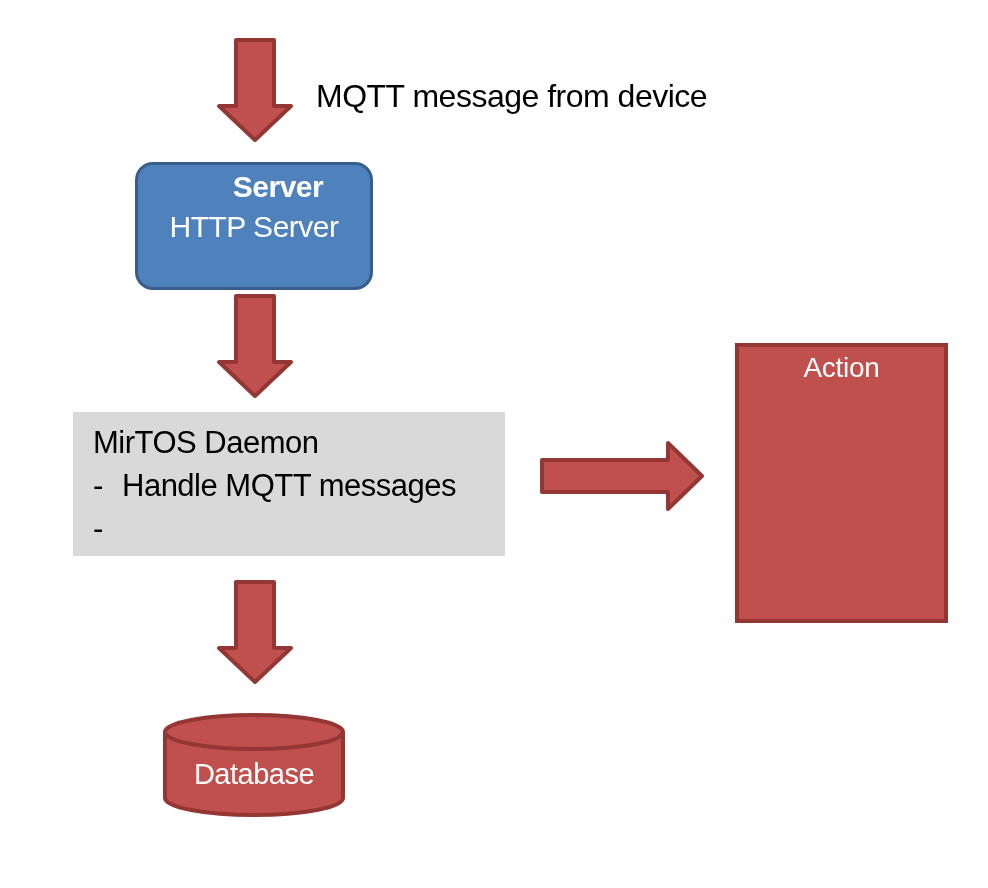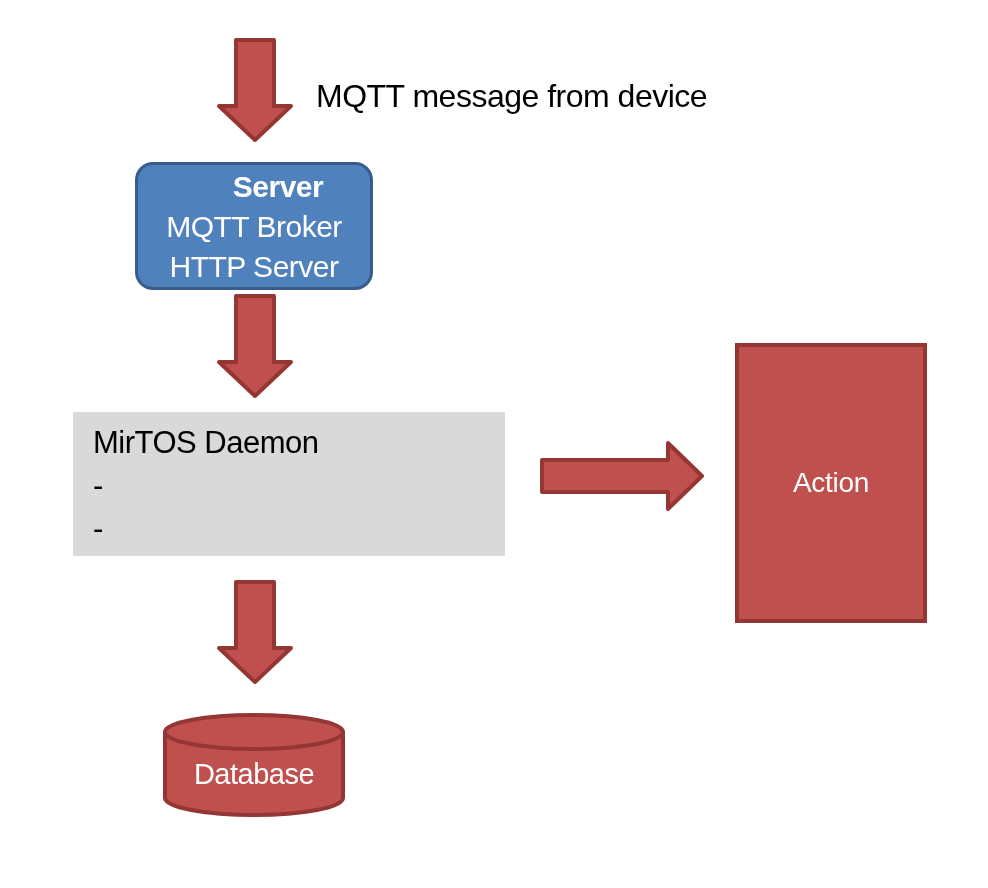"MQTT Broker" div { html: <div>MQTT Broker</div> -> none }
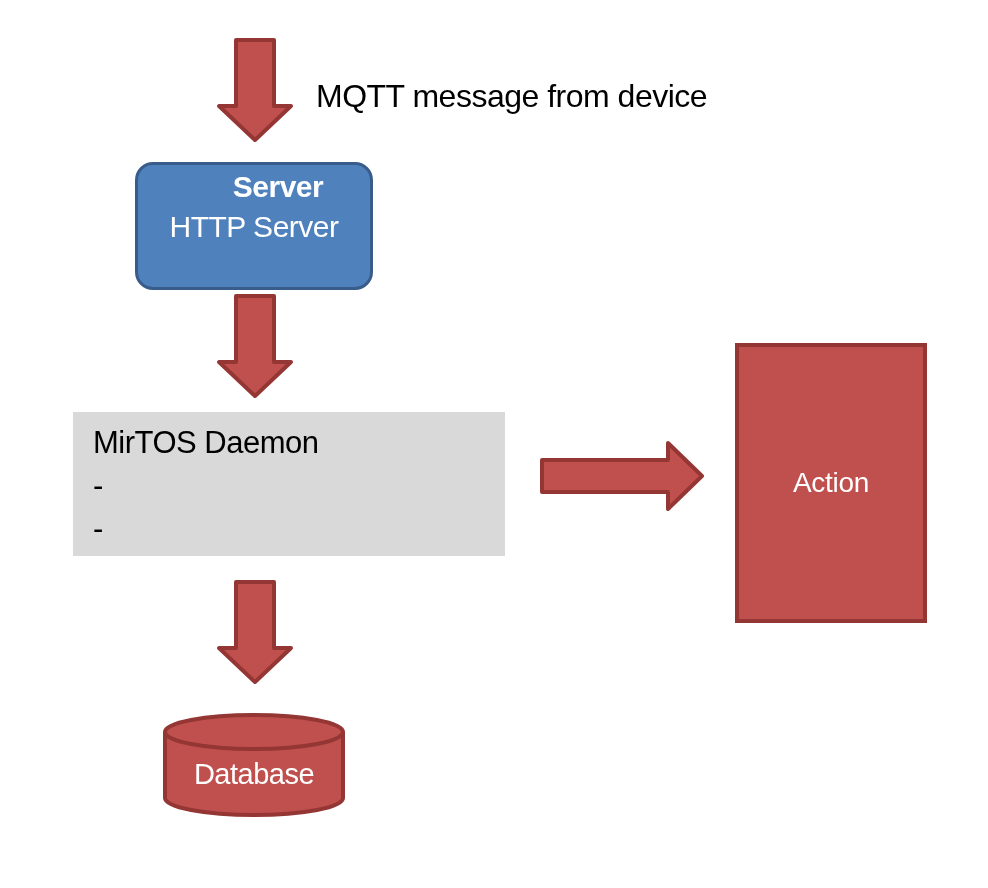"Action" .action-box { flex-direction: column -> row; width: 192px -> 213px }
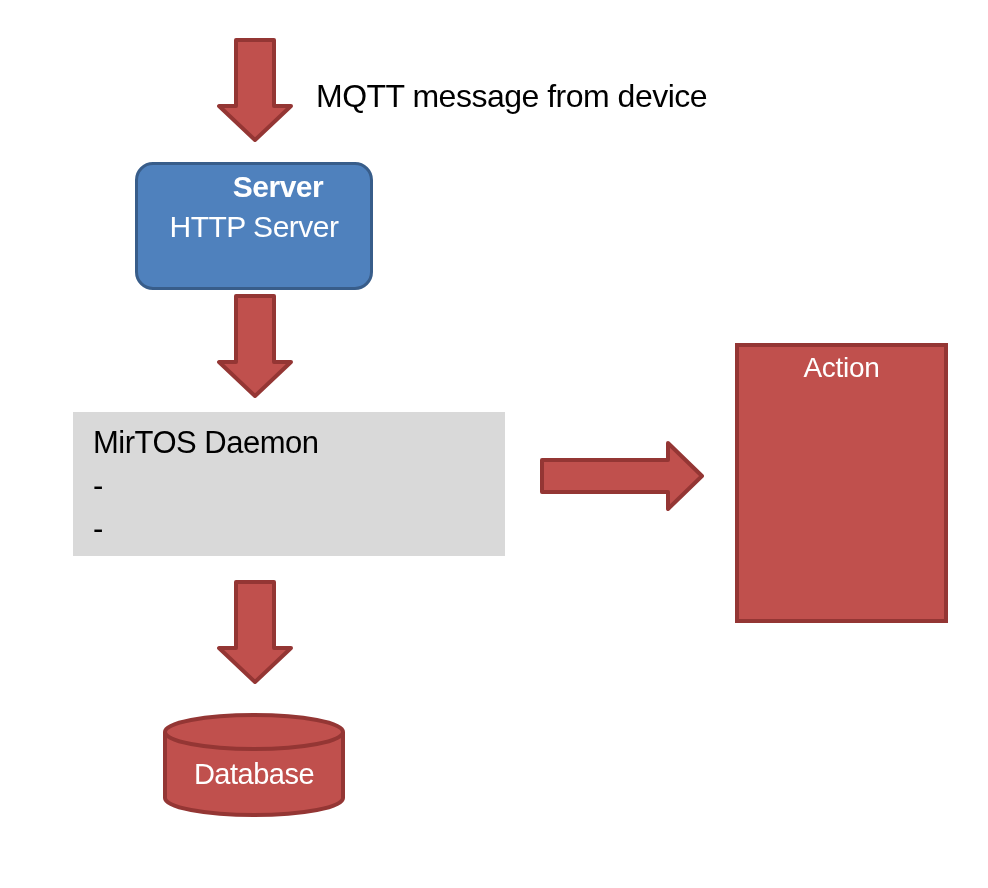"Handle MQTT messages" span.btext { html: none -> <span>Handle MQTT messages</span> }
